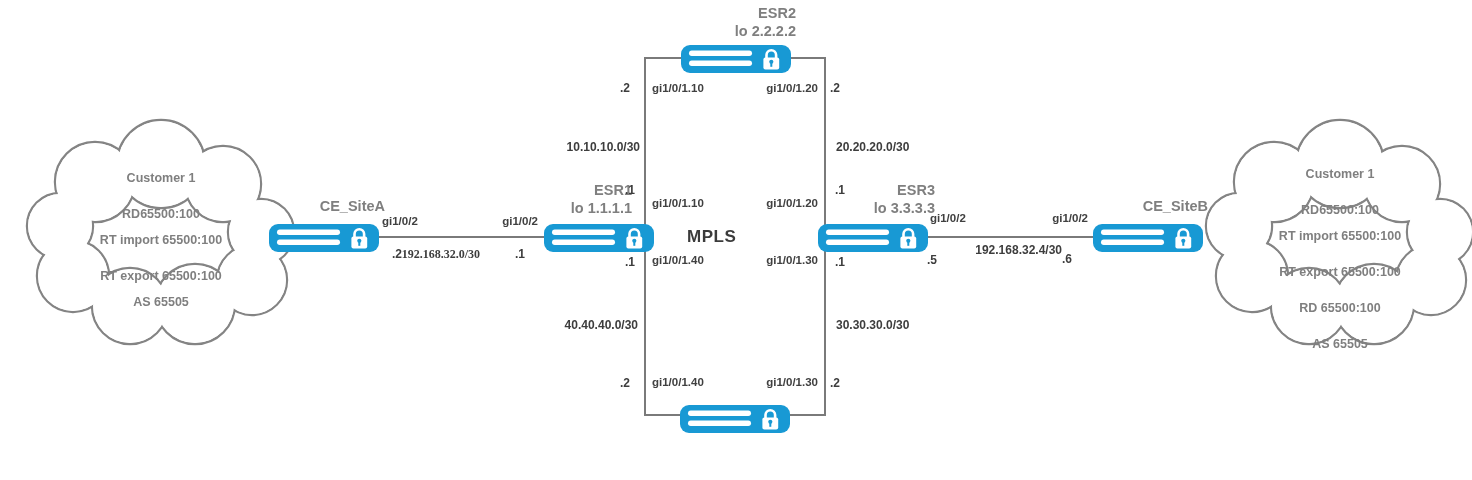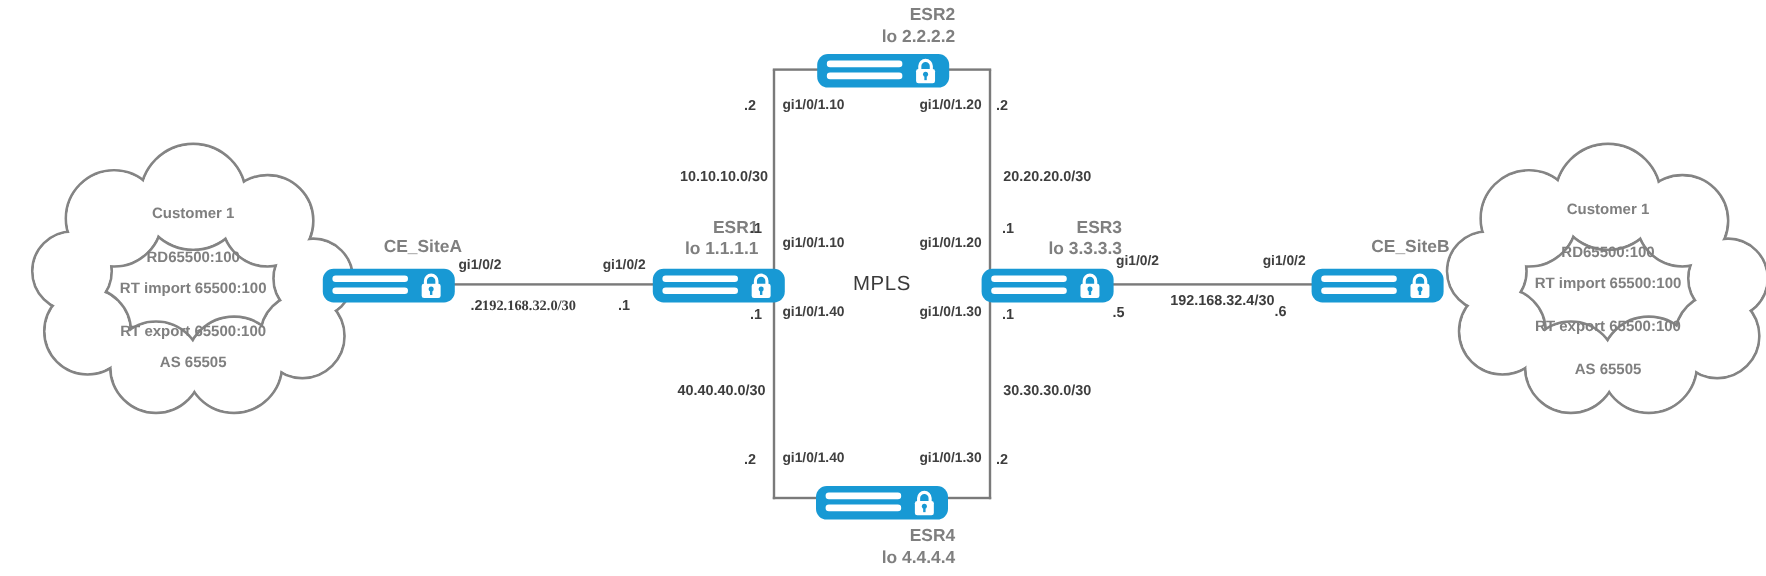"MPLS" .lbl-core { font-weight: 400 -> 700; text-align: center -> none }
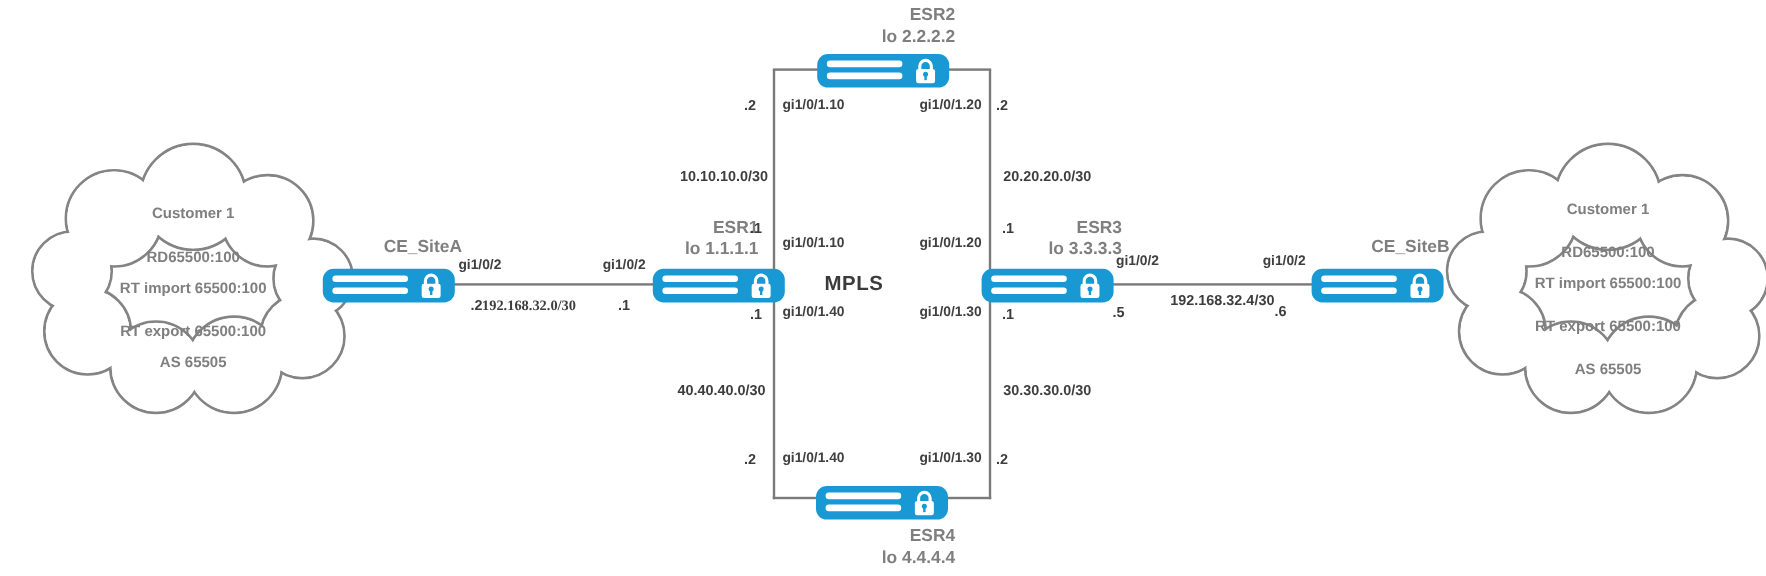"RD 65500:100" div { html: none -> <div>RD 65500:100</div> }
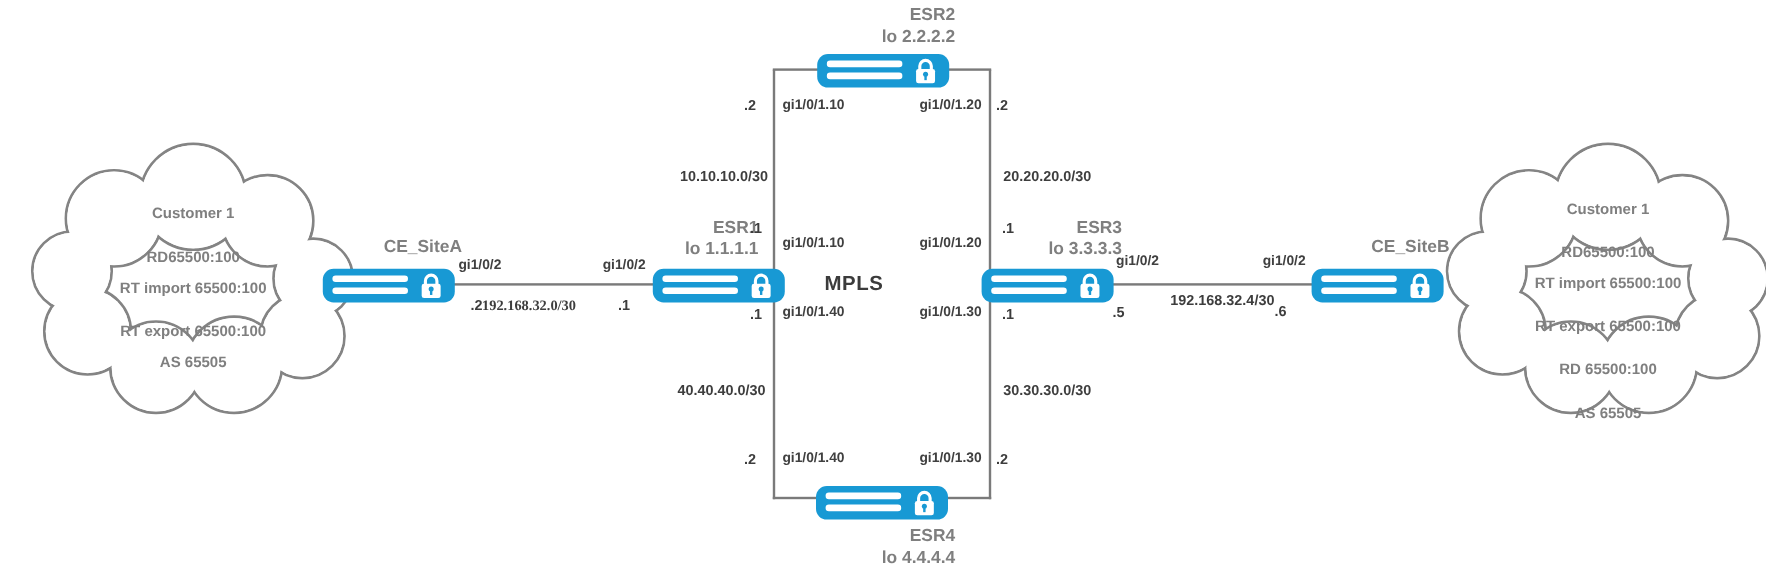"ESR4" div.lbl-dev { html: <div> <div>ESR4</div> <div>lo 4.4.4.4</div> </div> -> none }
